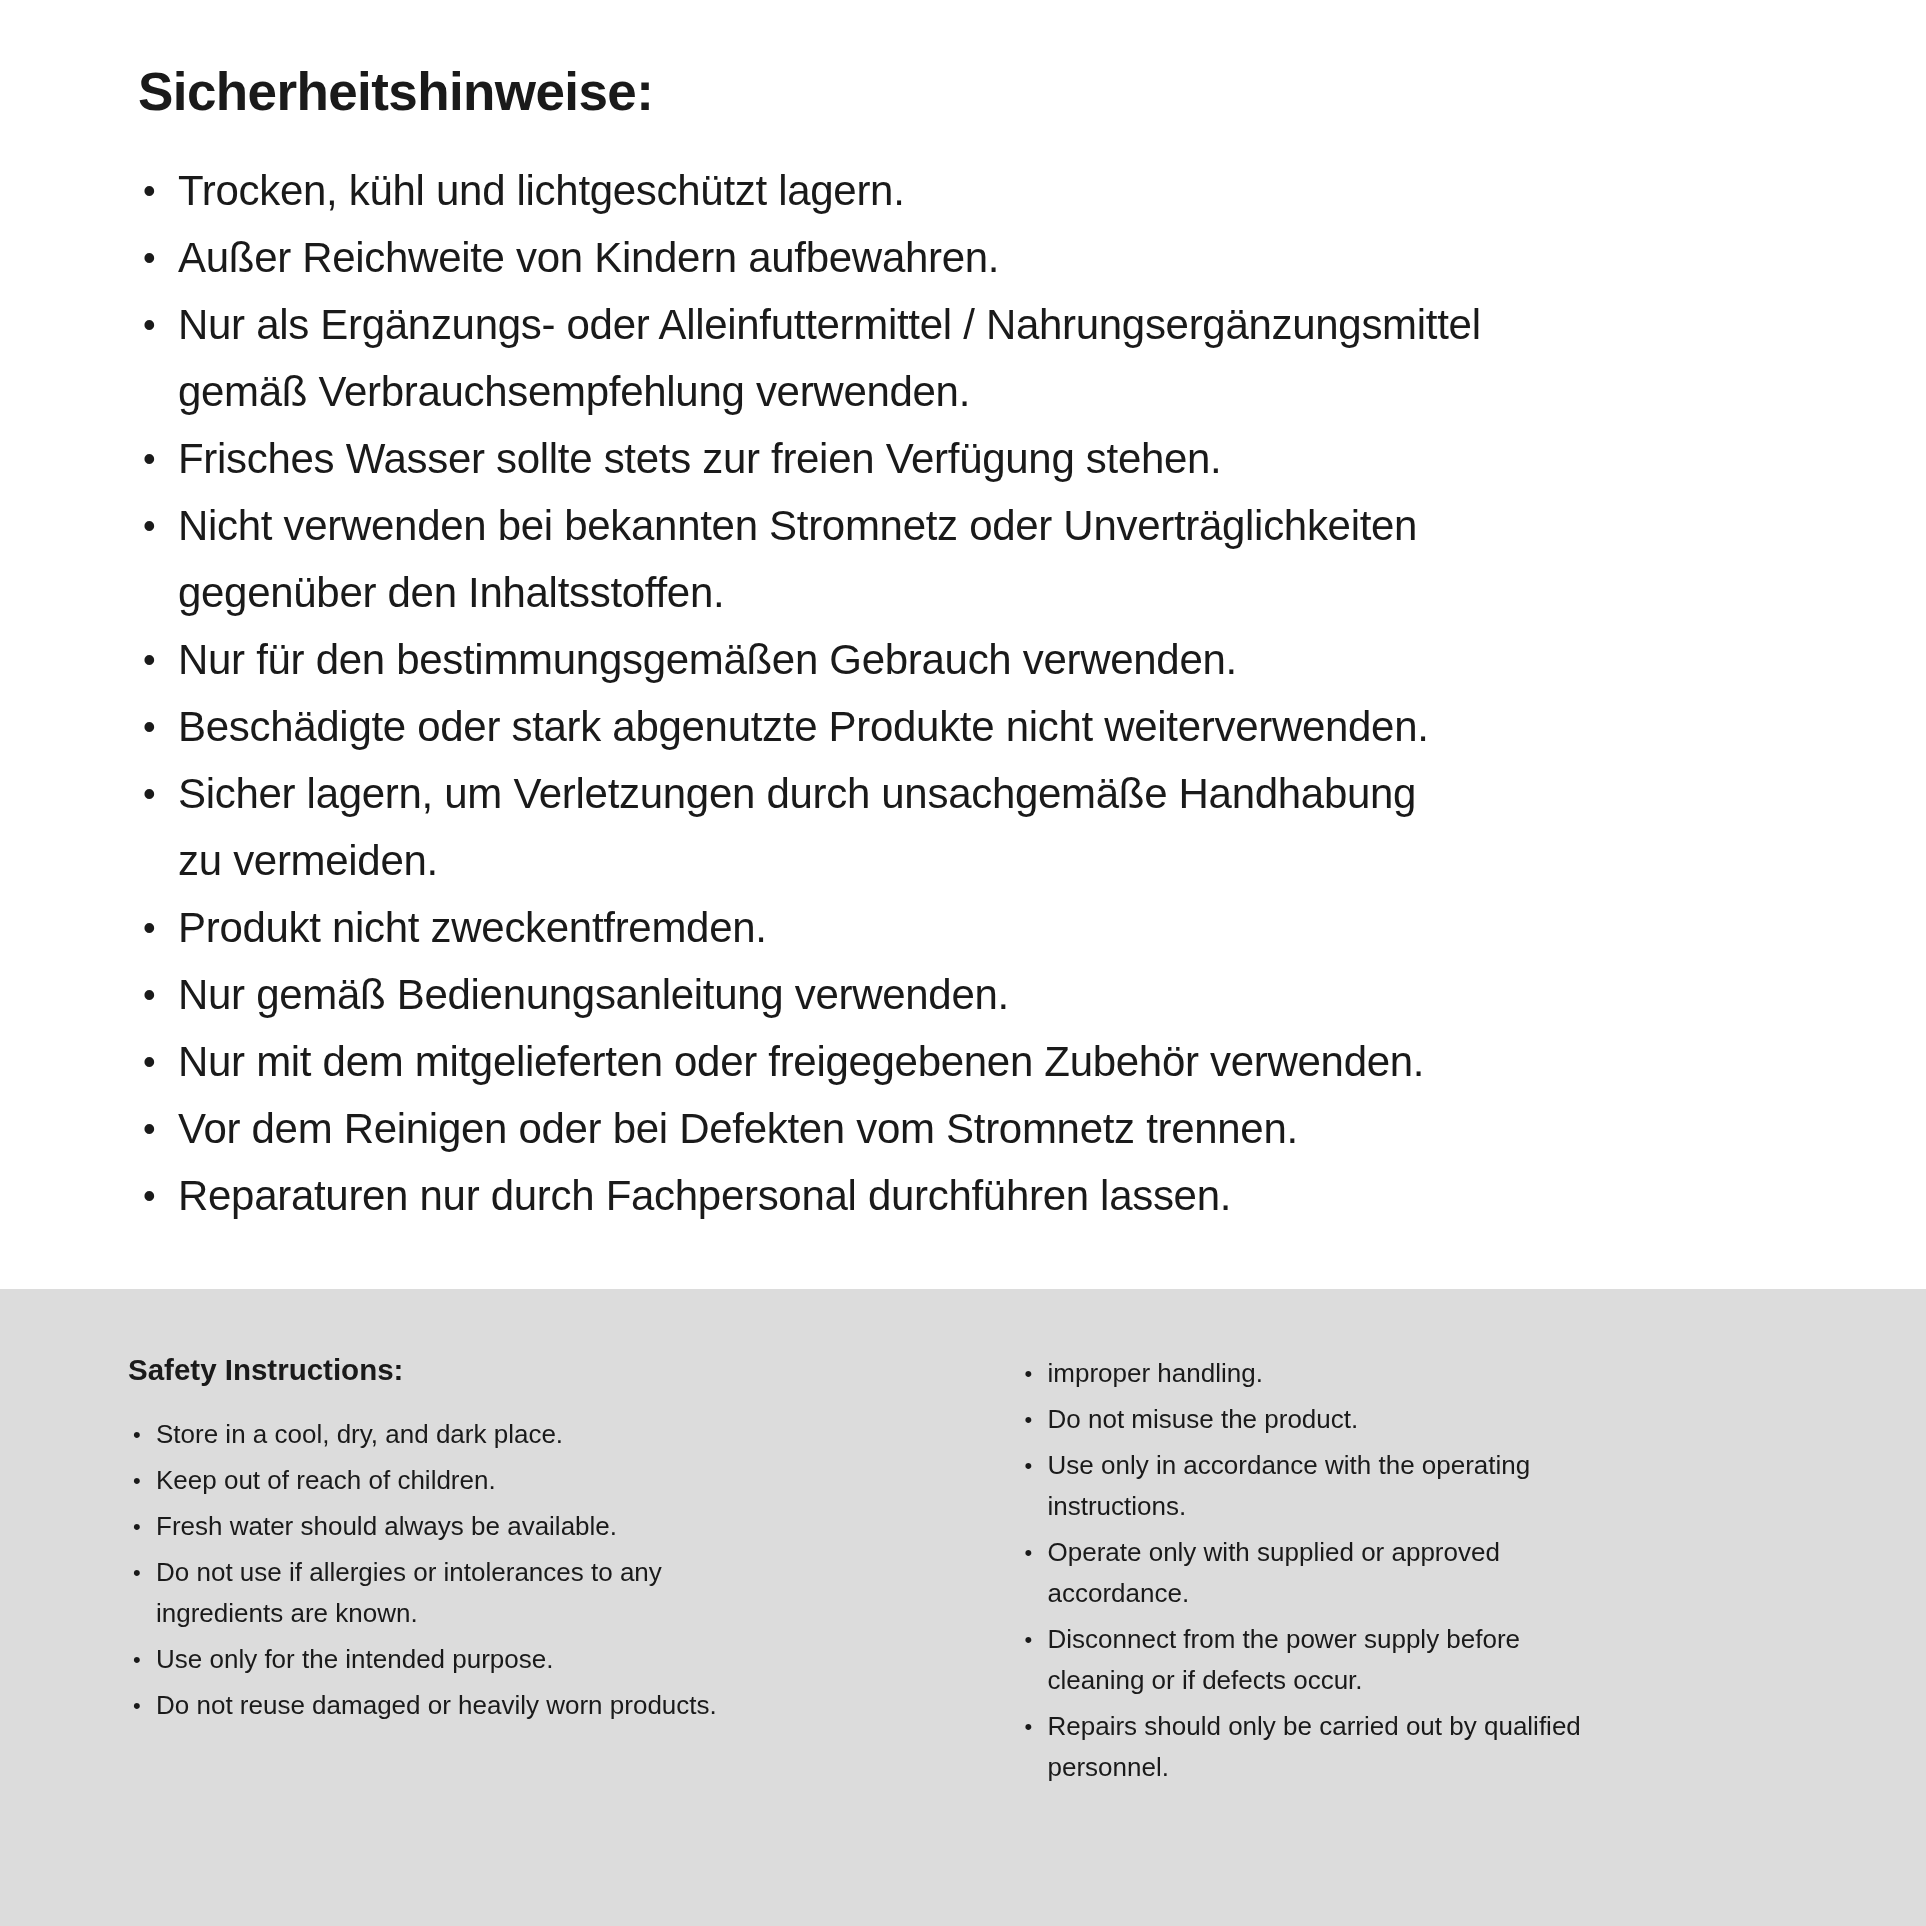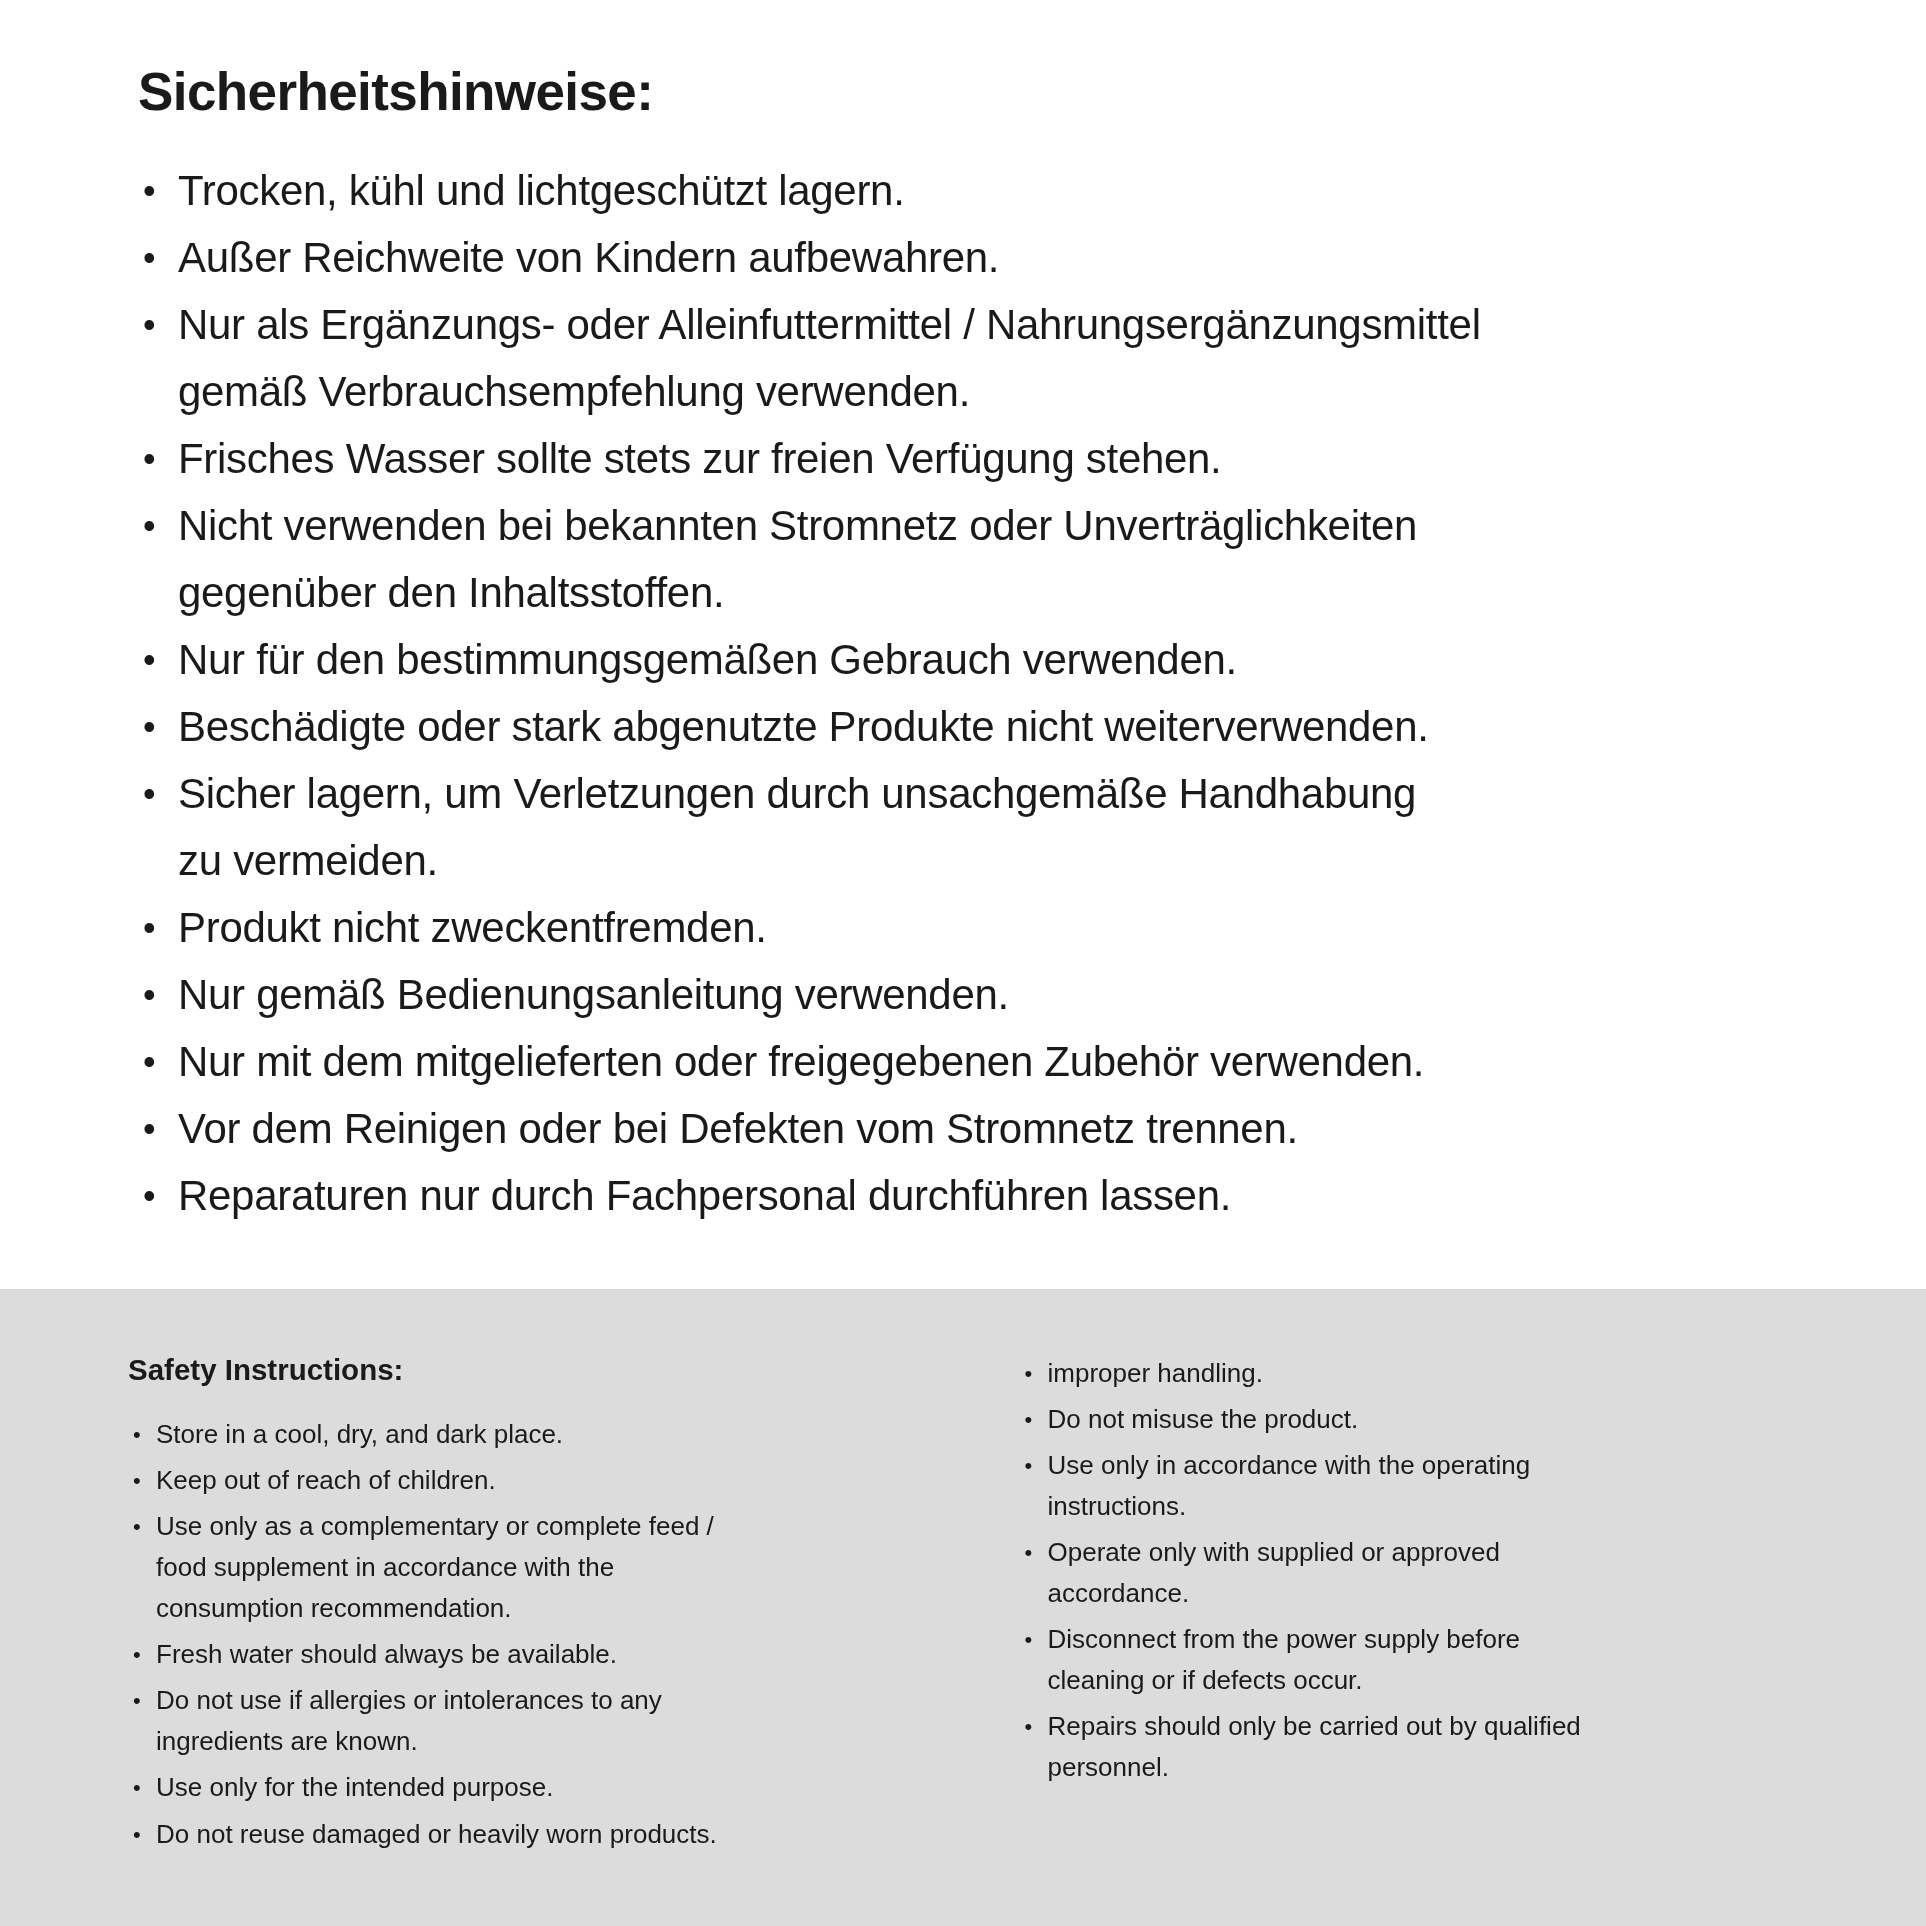"Use only as a complementary" li { html: <li> <div>Use only as a complementary or complete feed /</div> <div>food supplement in accordance with the</div> <div>consumption recommendation.</div> </li> -> none }
